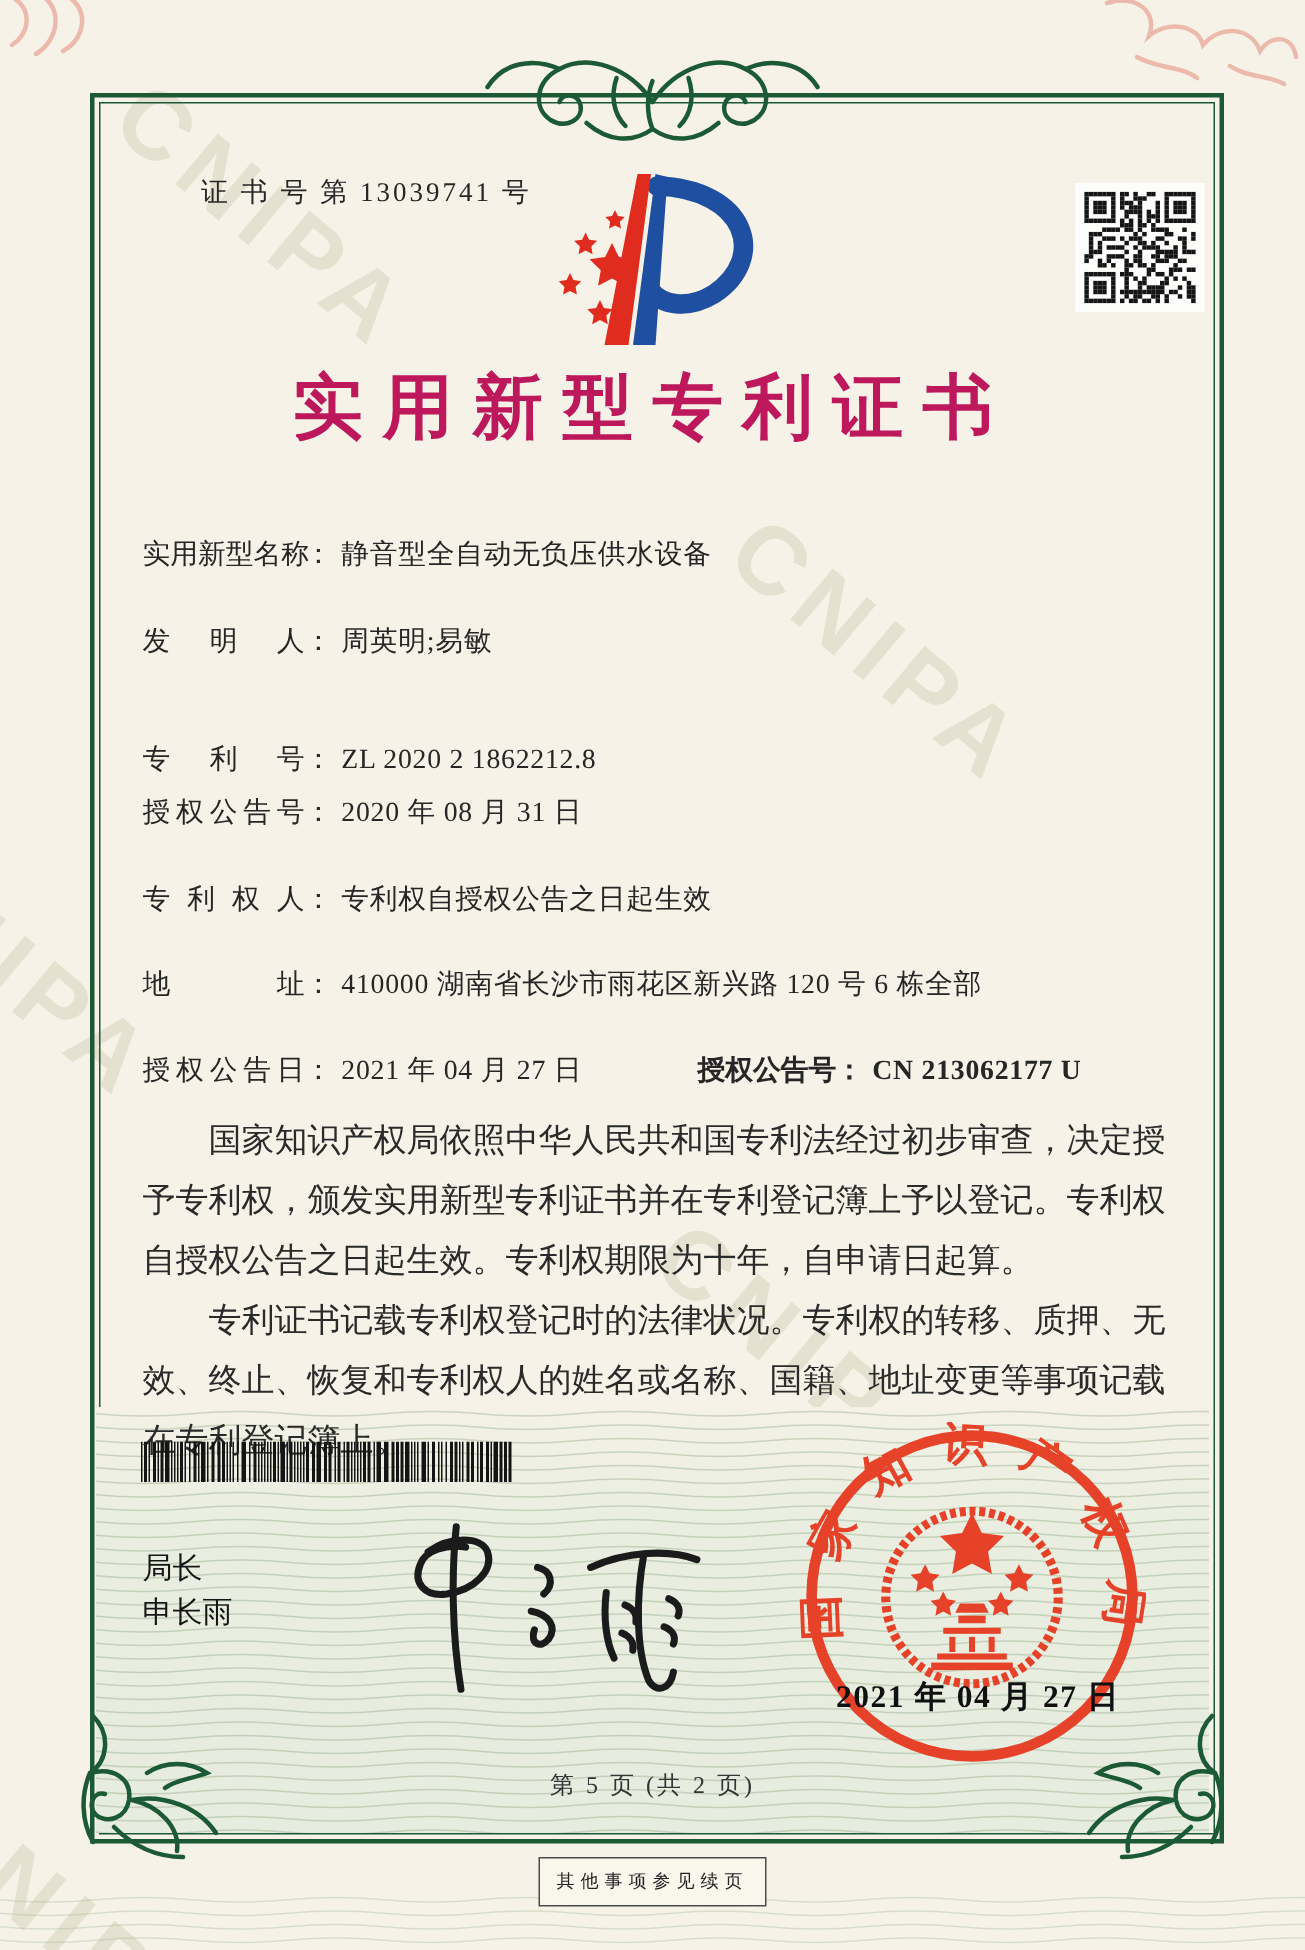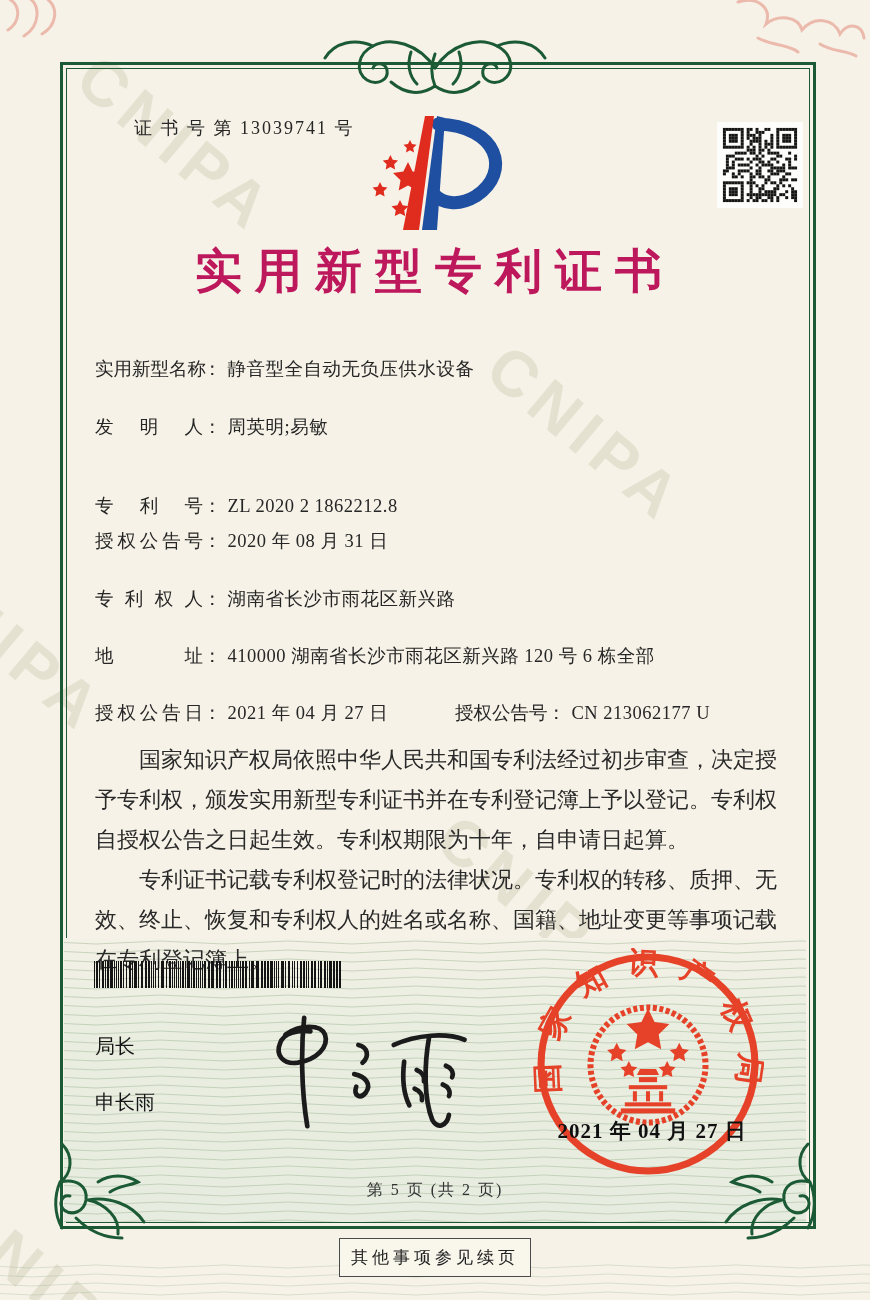"湖南省长沙市雨花区新兴路" span.fvalue { text: 湖南省长沙市雨花区新兴路 -> 专利权自授权公告之日起生效 }
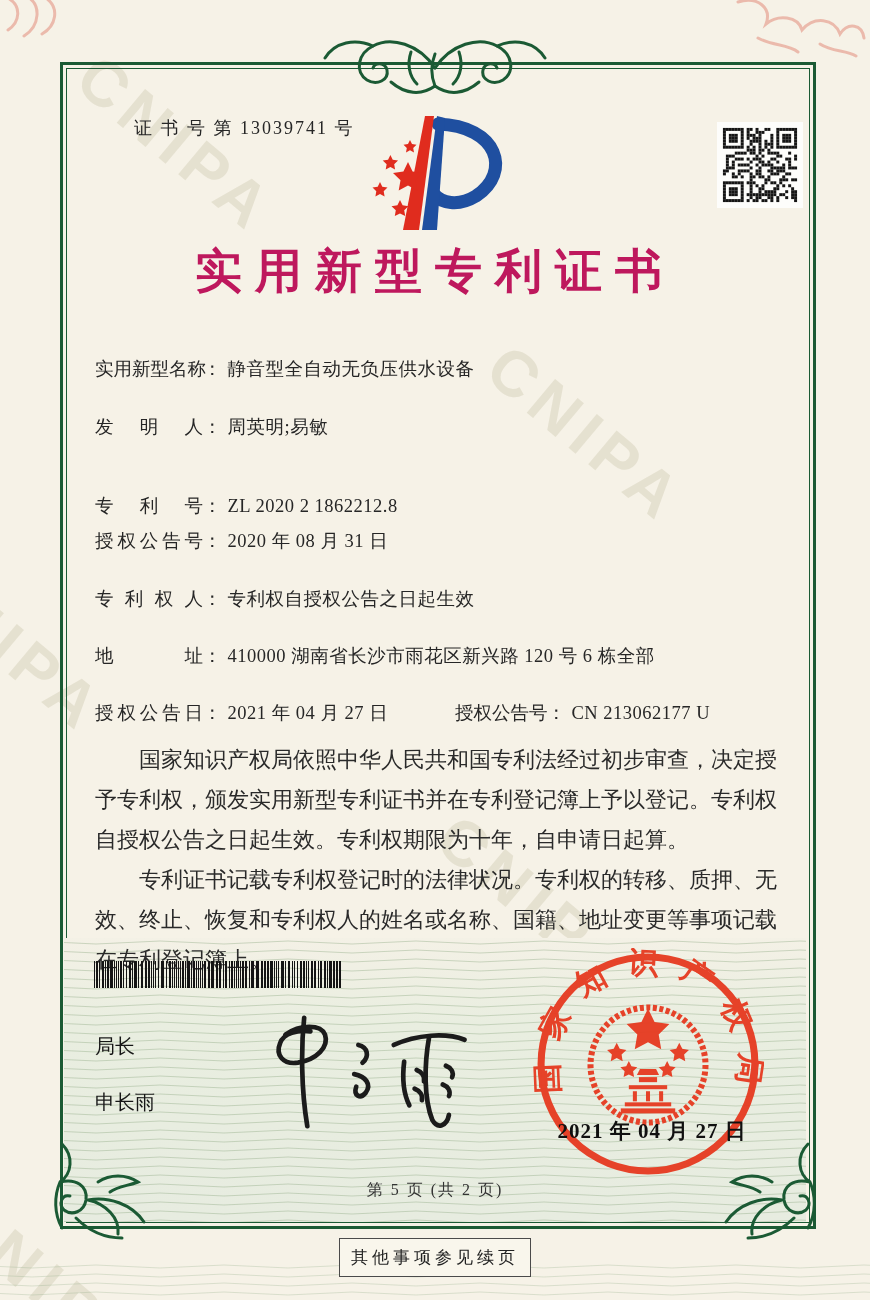"授权公告号： CN 213062177 U" .field2 { font-weight: none -> bold; left: 455px -> 465px }
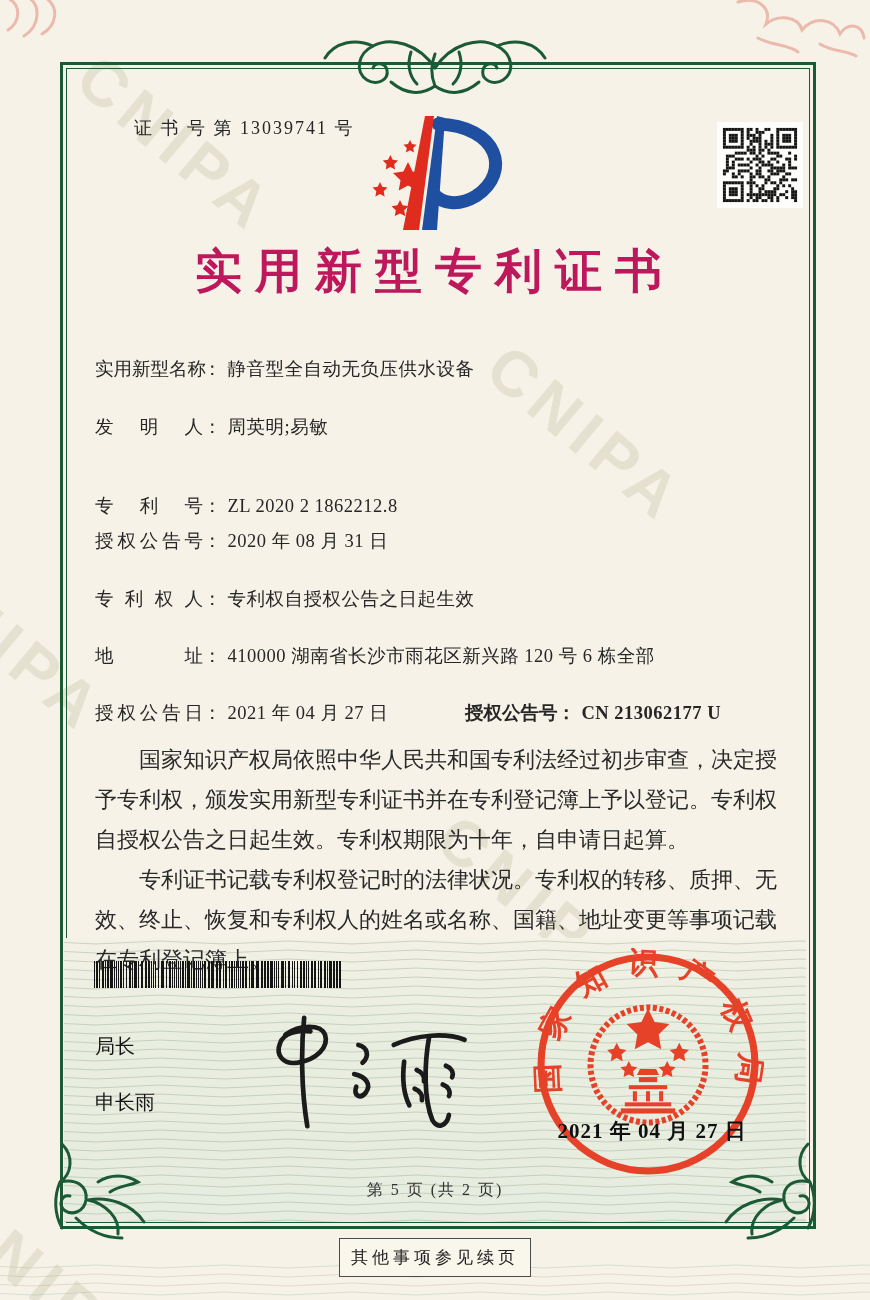"申长雨" .commissioner .name { margin-top: 36px -> 9px }
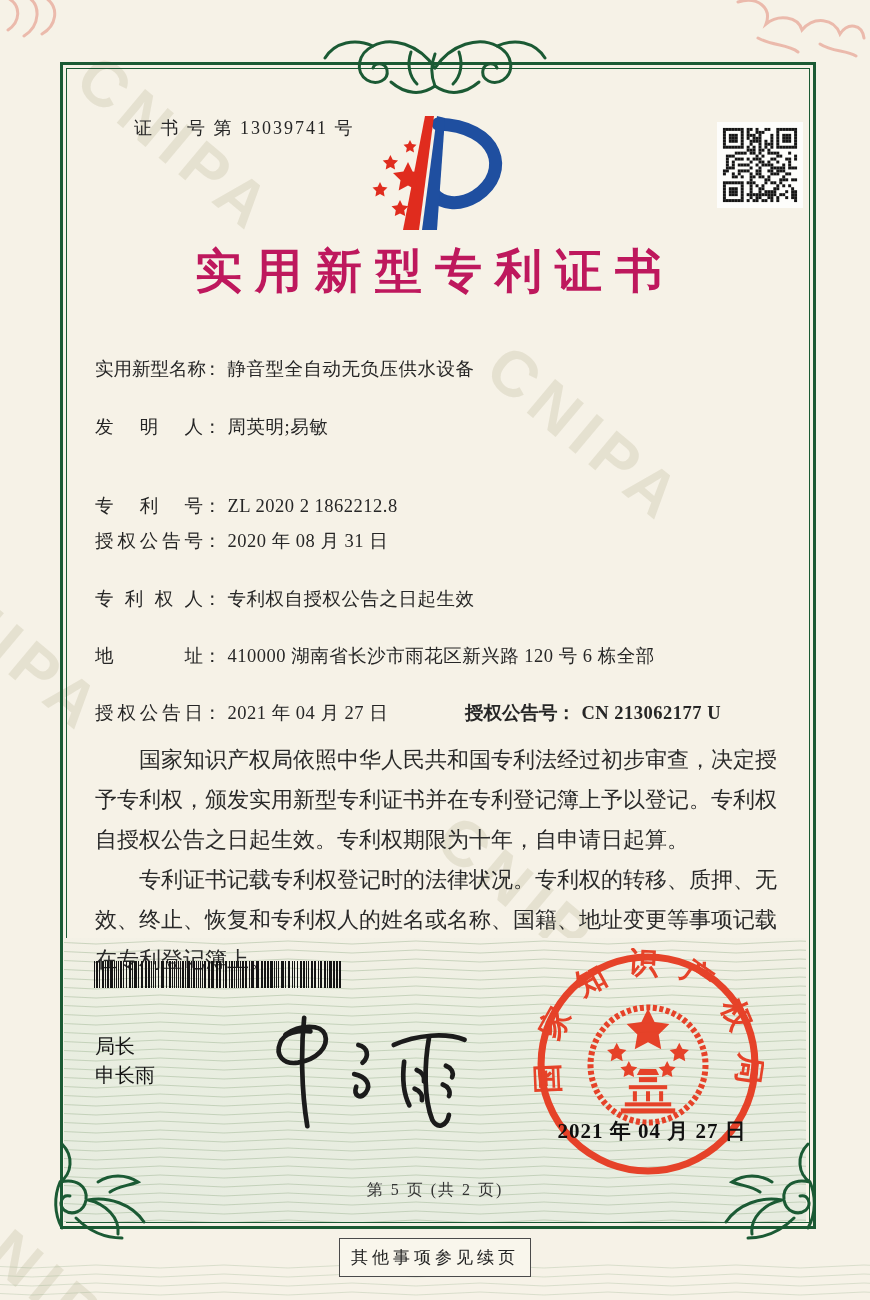"其他事项参见续页" .cont-note span { font-size: 17px -> 12px }
